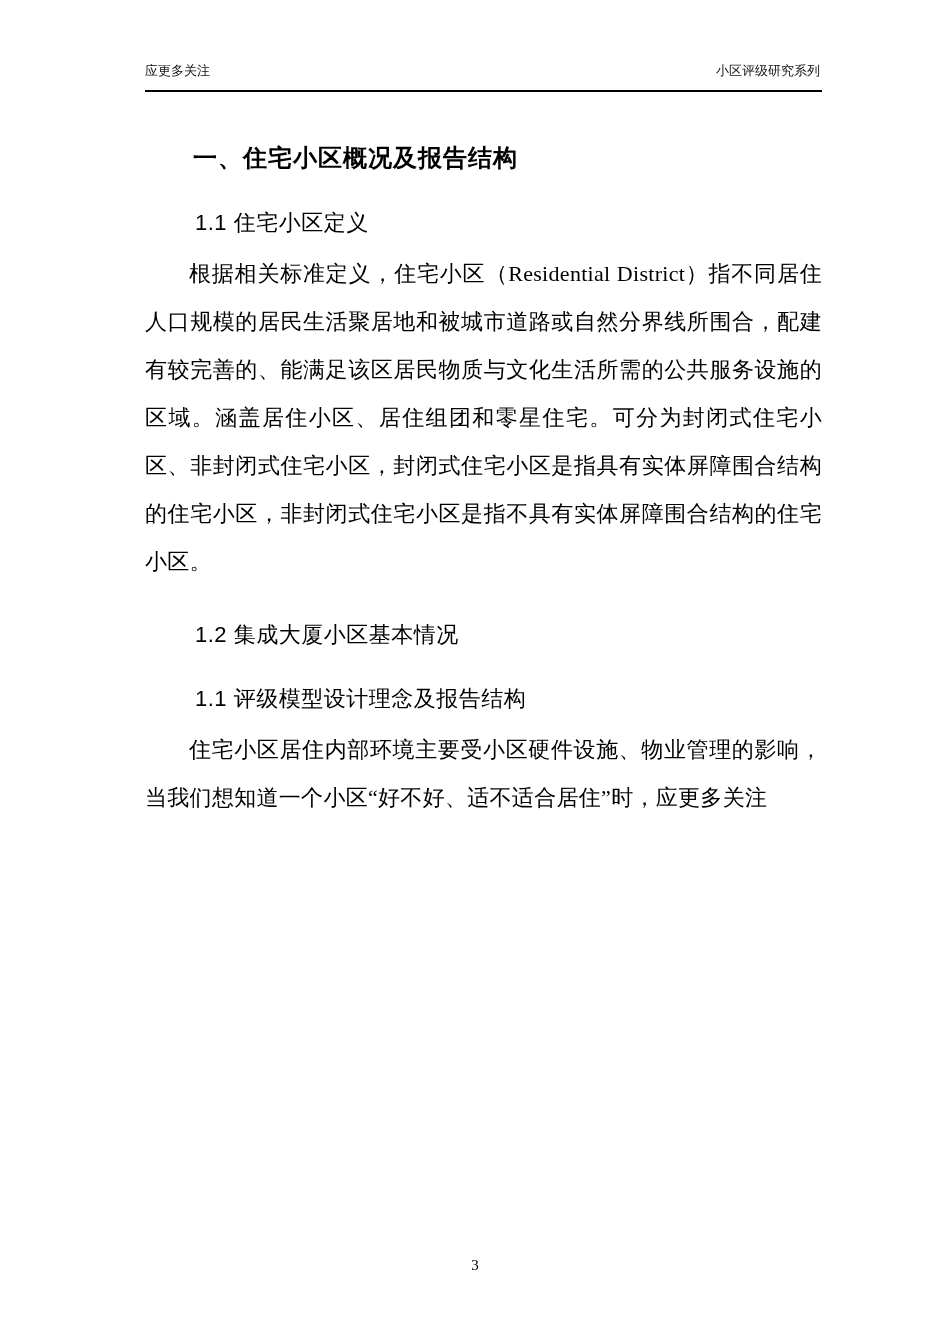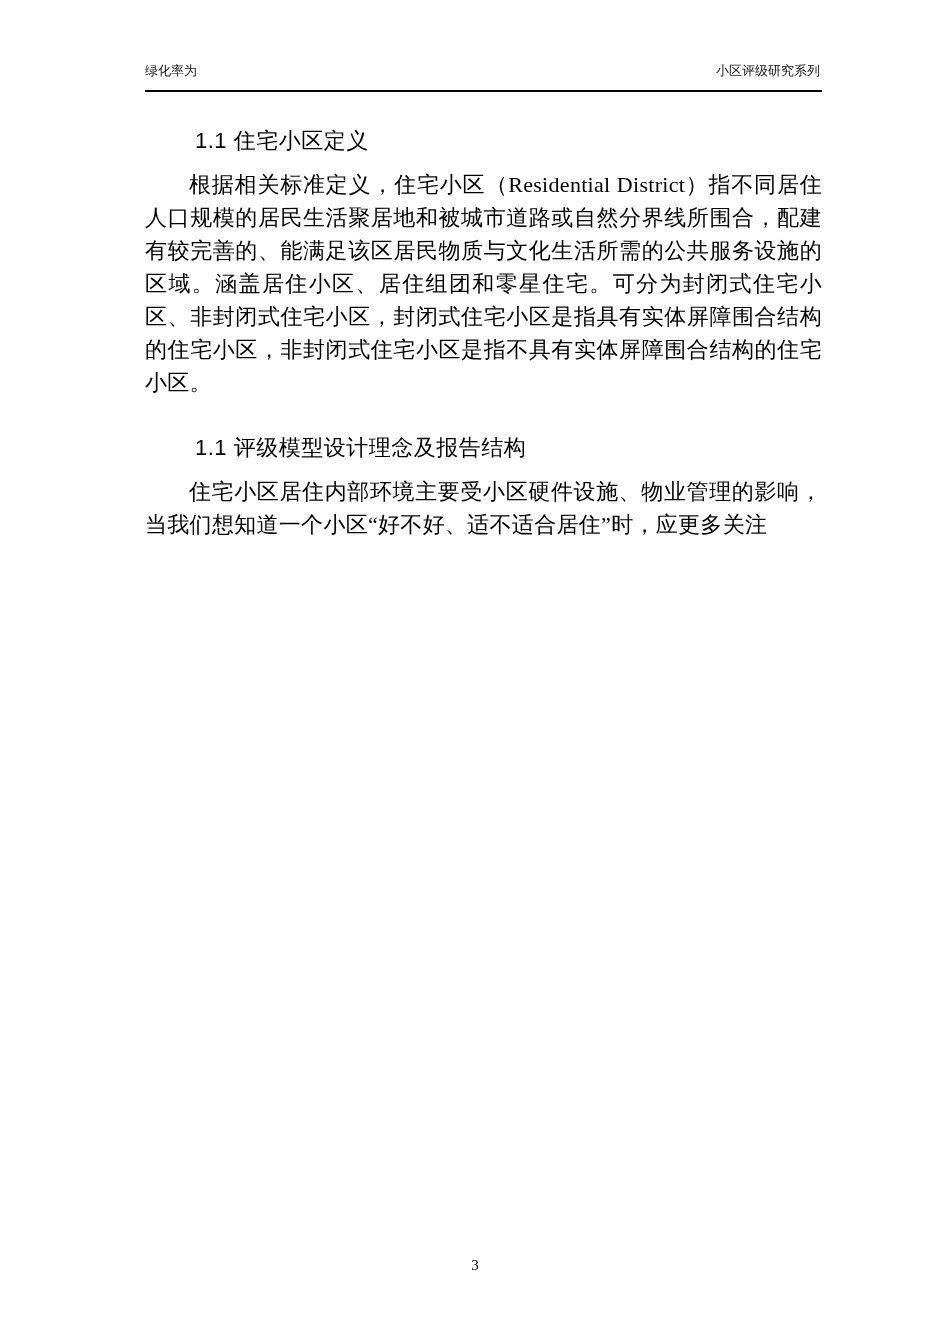"绿化率为" span.header-left { text: 绿化率为 -> 应更多关注 }
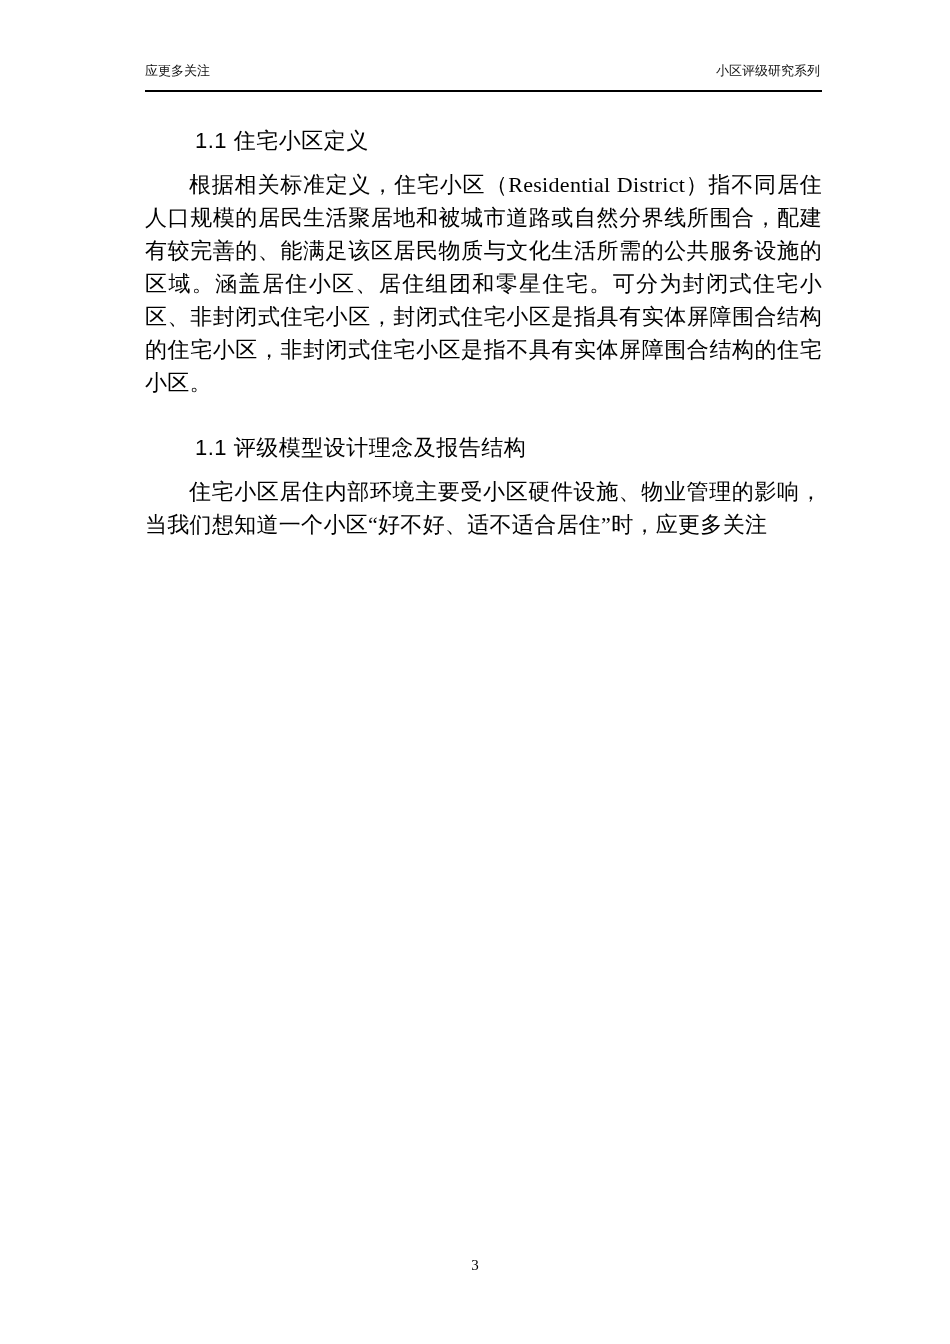"一、住宅小区概况及报告结构" h1.chapter-title { html: none -> <h1>一、住宅小区概况及报告结构</h1> }
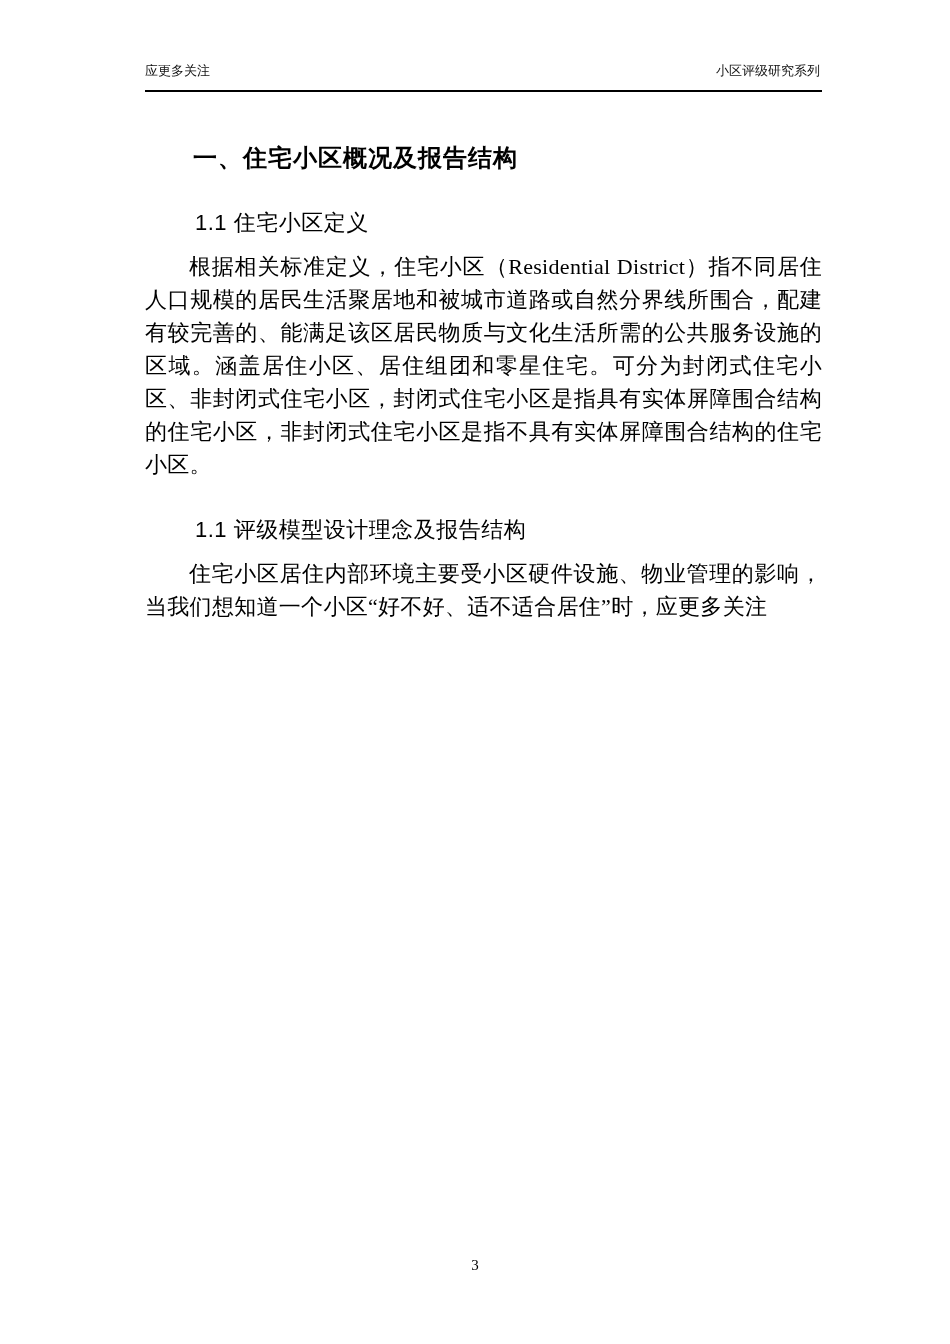"根据相关标准定义，住宅小区（Residential" p.body-paragraph { line-height: 33px -> 48px }
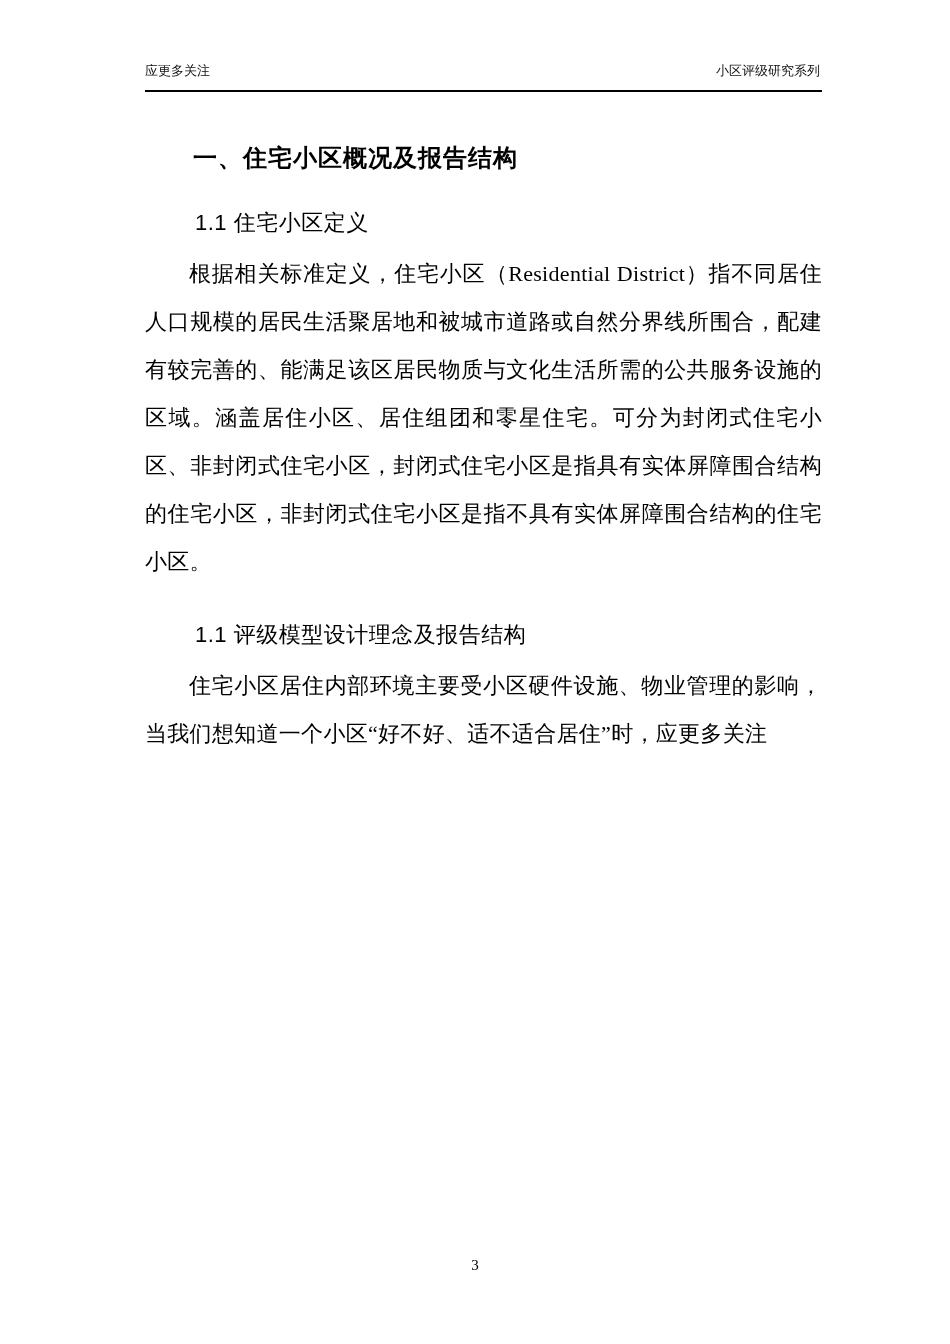"1.2 集成大厦小区基本情况" h2.section-title { html: none -> <h2>1.2 集成大厦小区基本情况</h2> }
